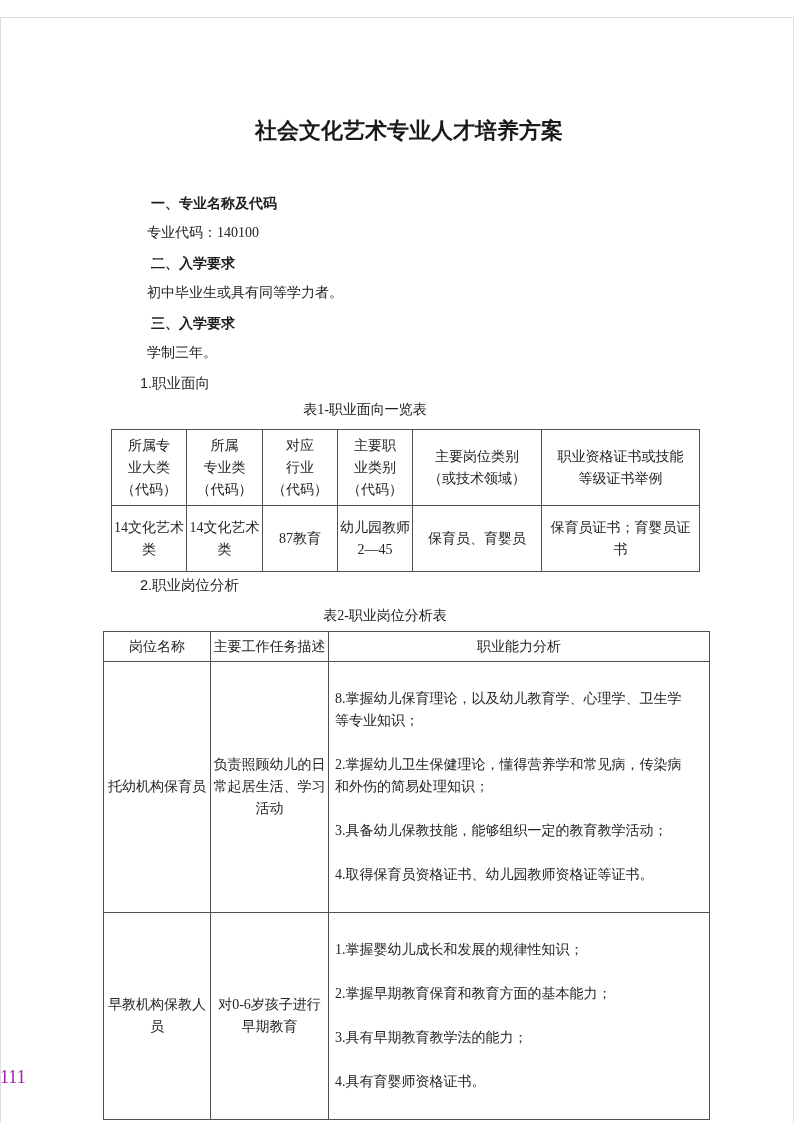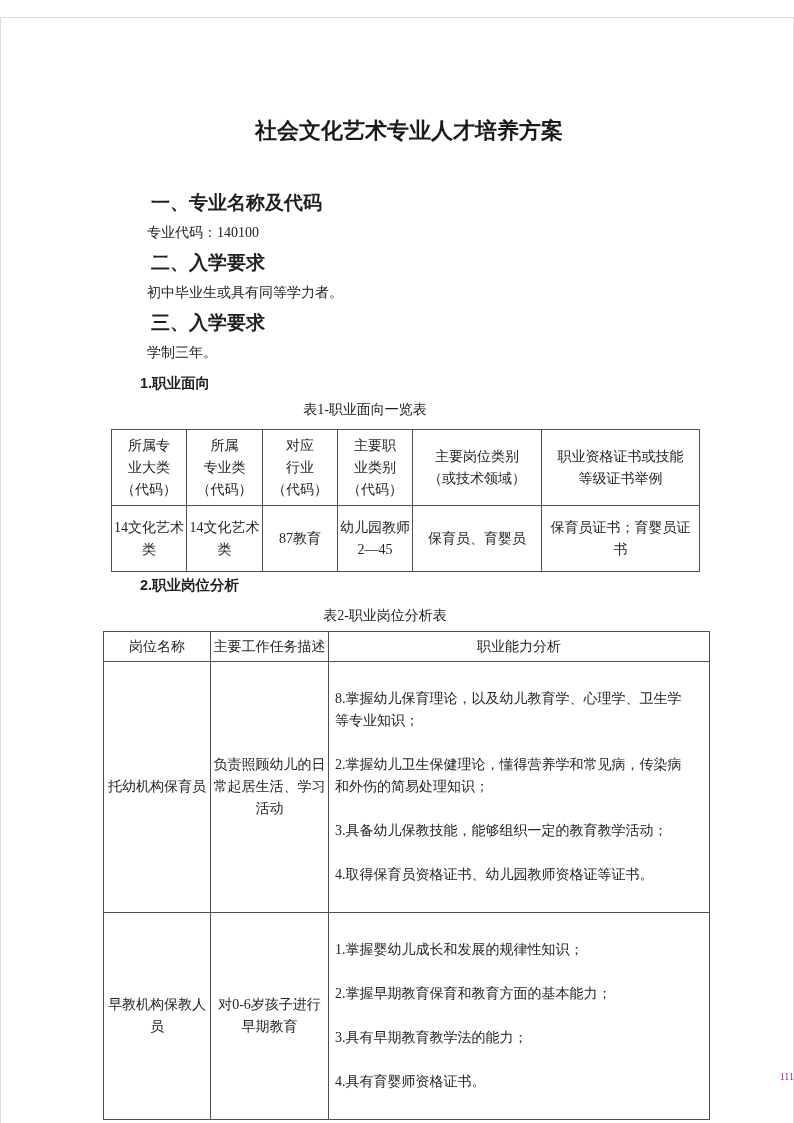"一、专业名称及代码" .sec-heading { font-size: 19px -> 14px }
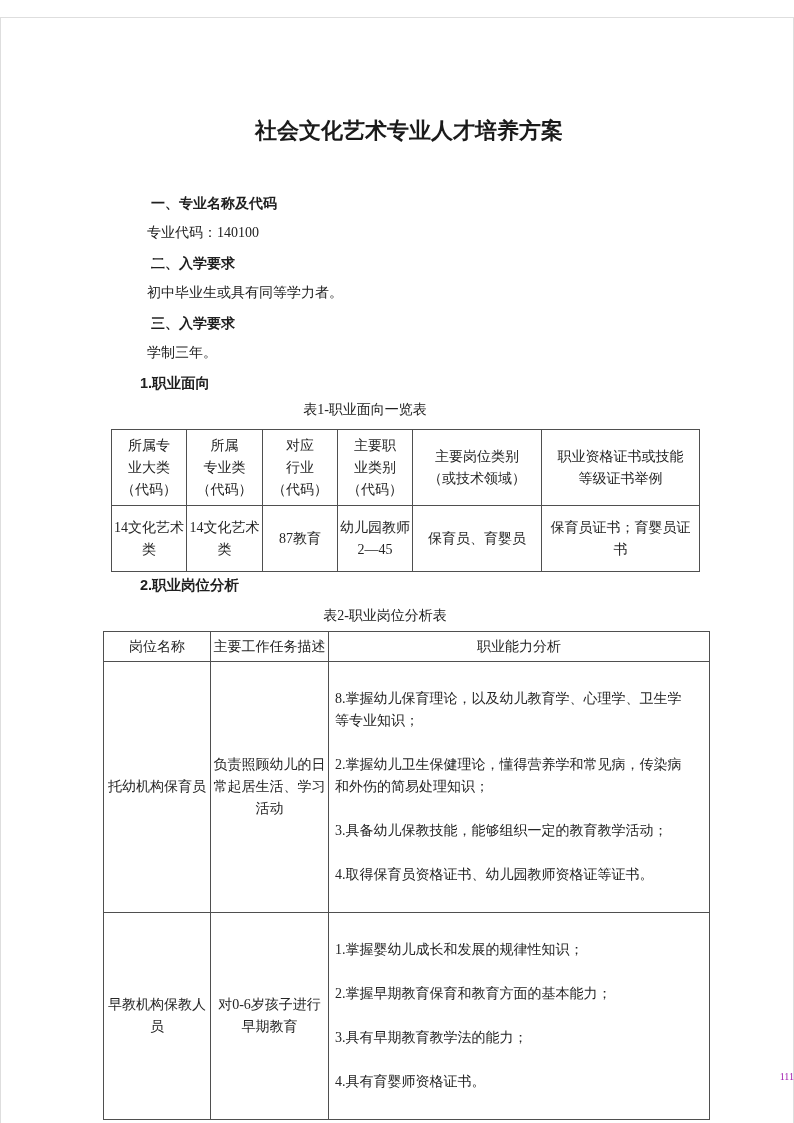"1.职业面向" .sub-heading { font-weight: bold -> normal }
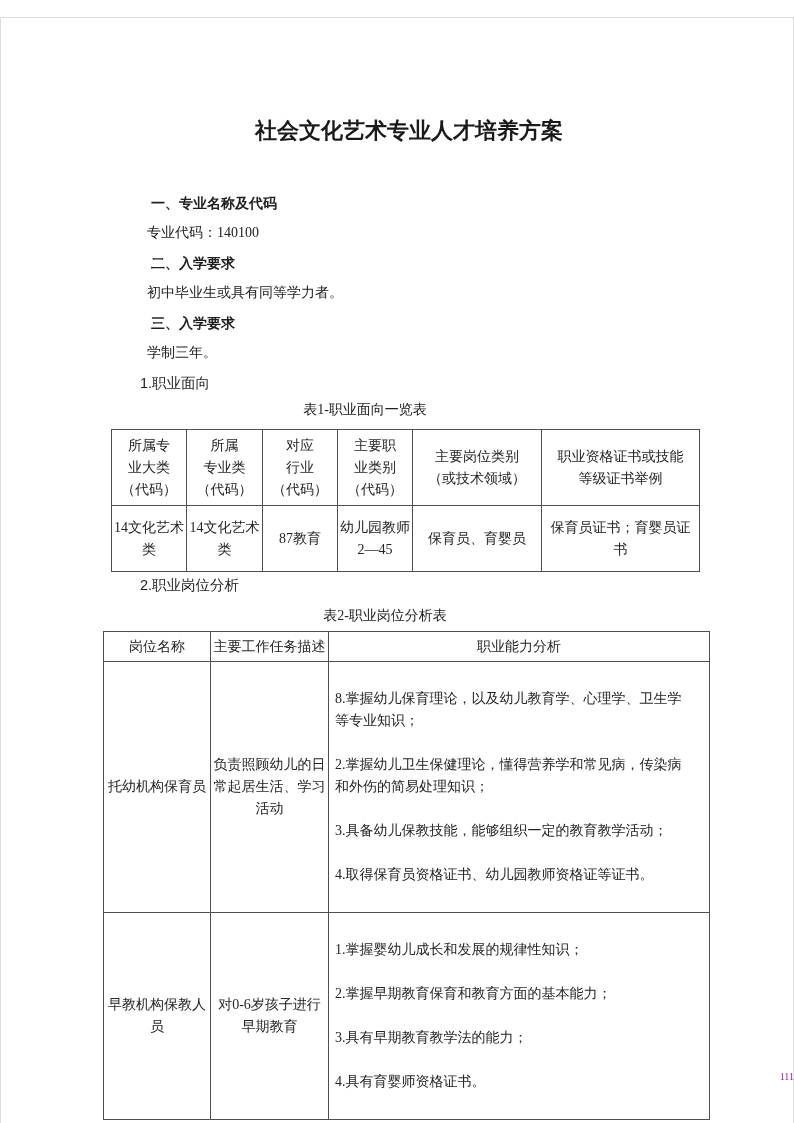"111" .page-number { font-size: 10px -> 18px; text-align: right -> left }
